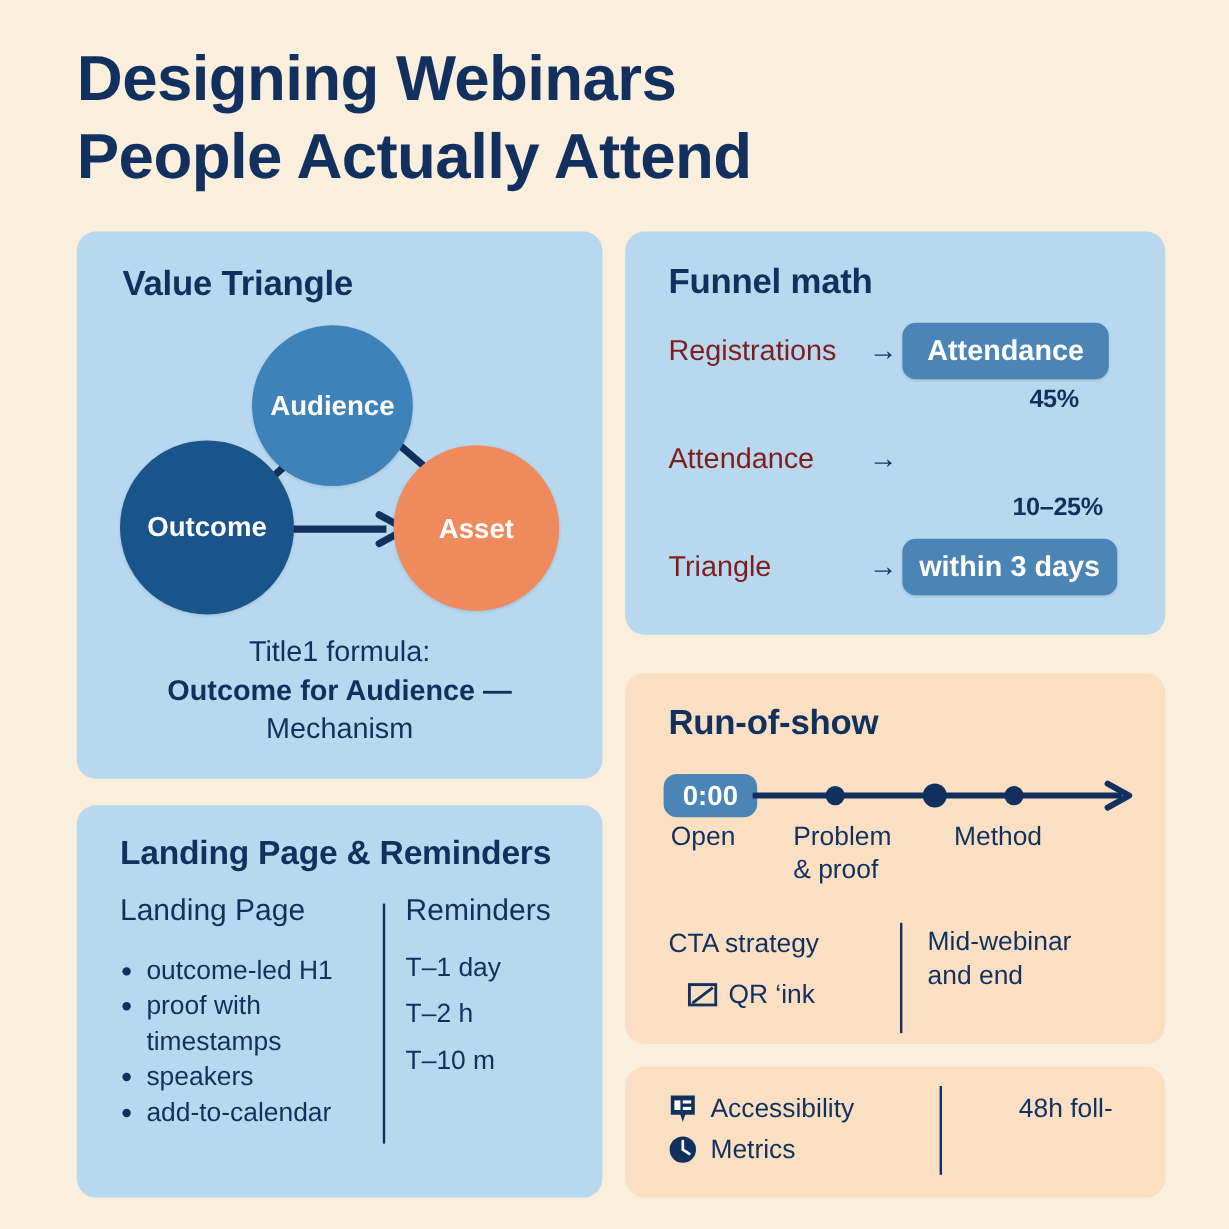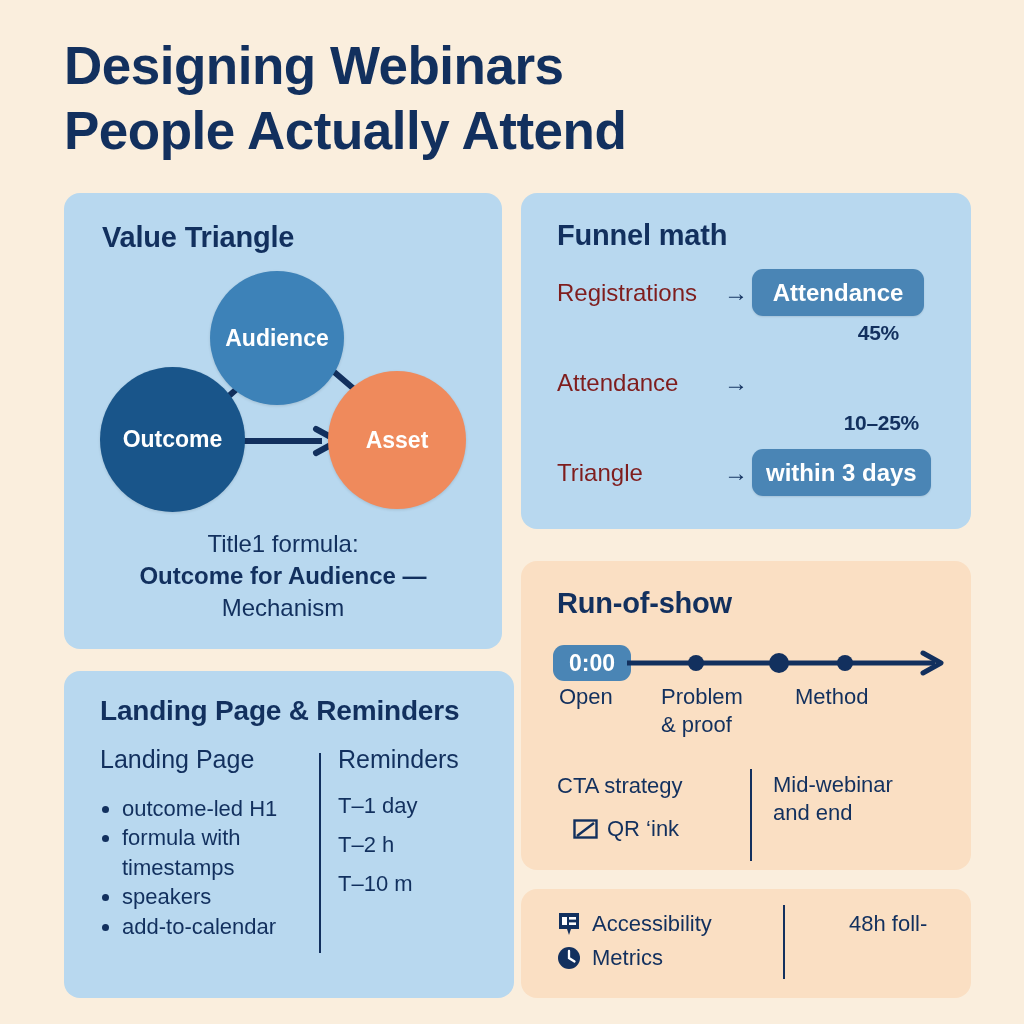"Landing Page & Reminders" #panel-landing { padding-left: 12px -> none }
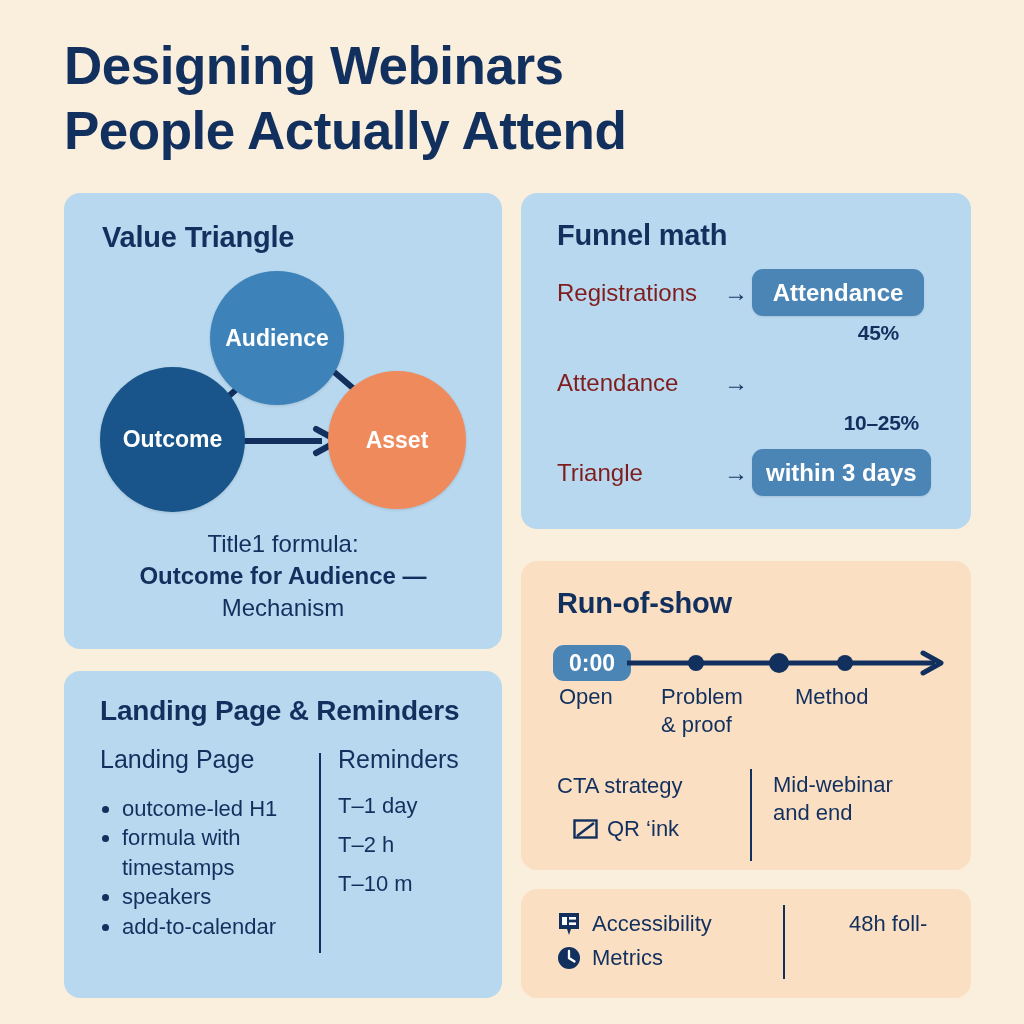"formula with timestamps" span { text: formula -> proof }
